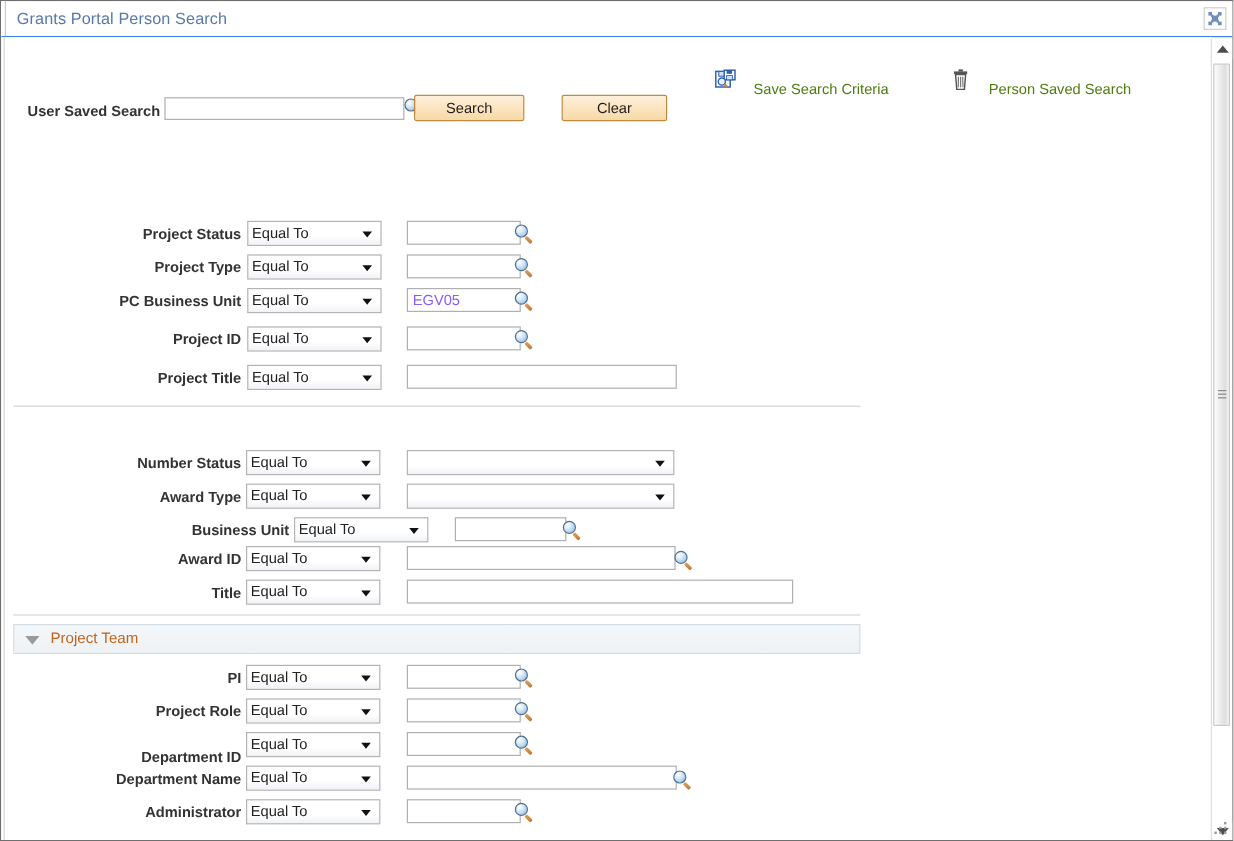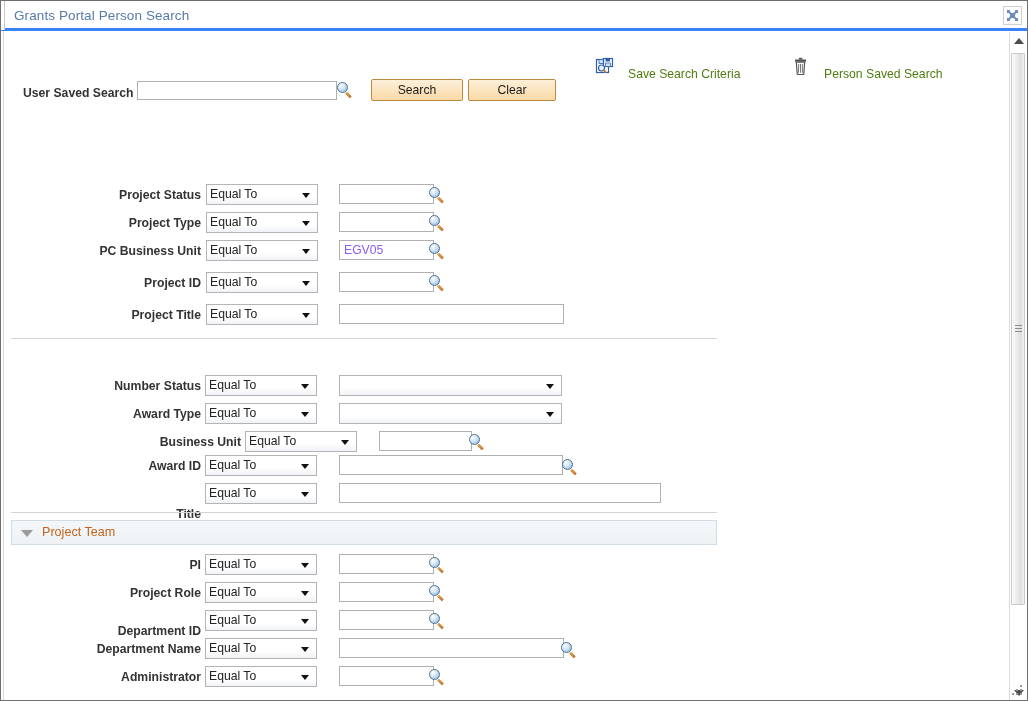"Grants Portal Person Search" .titlebar { border-bottom: 3px solid #3b82f6 -> 1px solid #3b82f6 }
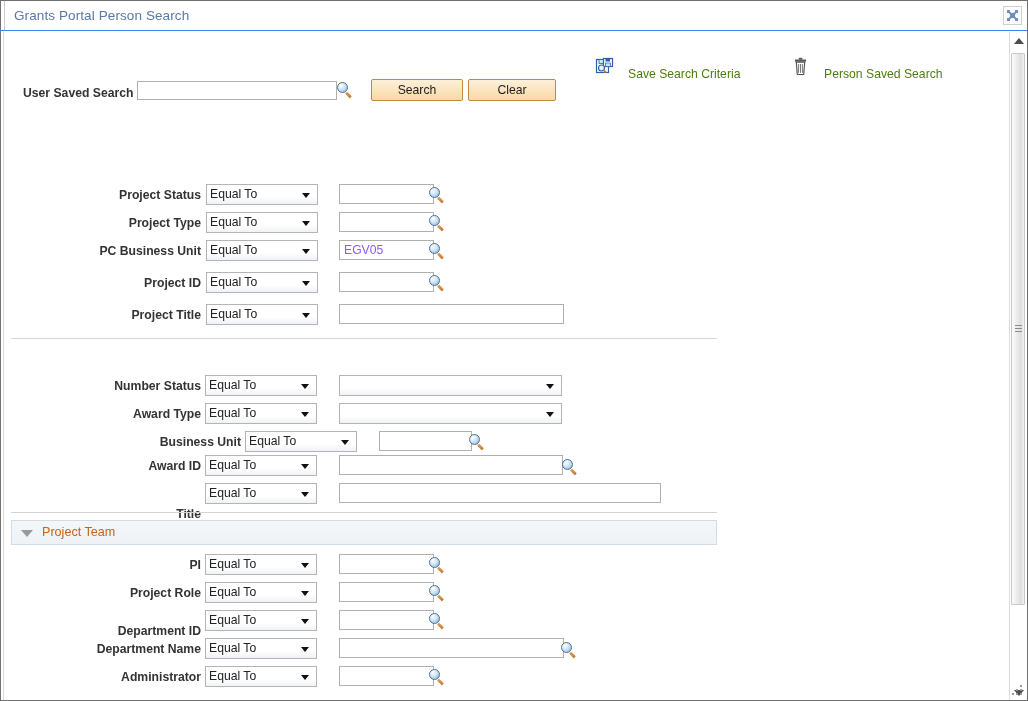"Search" .btn-search { margin-left: 26px -> none }
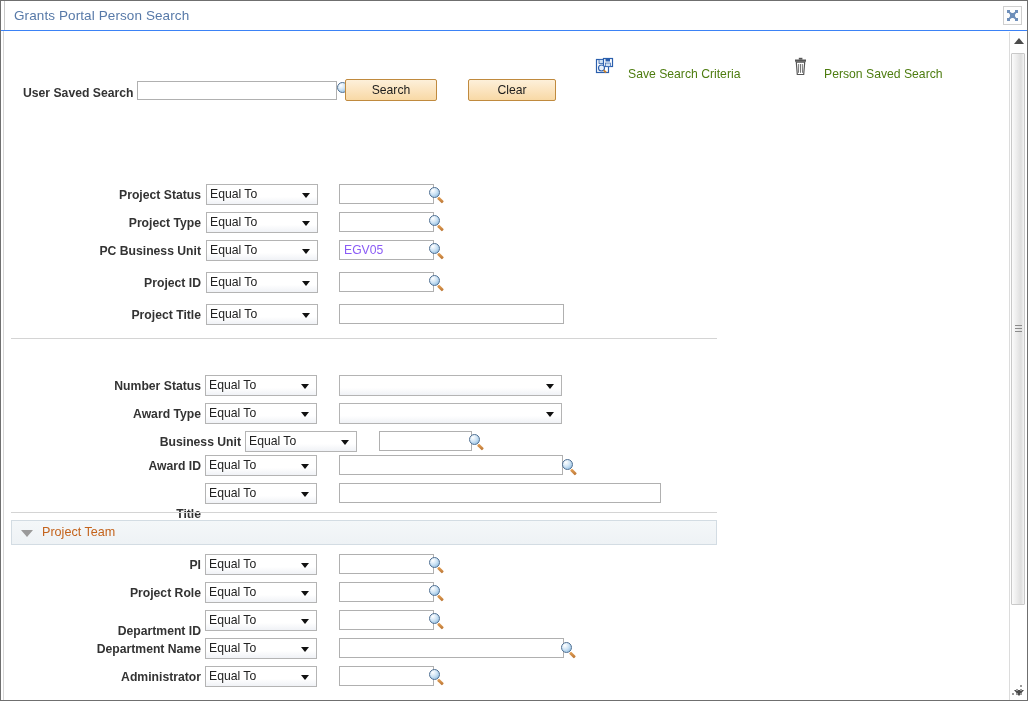"Title" div.f-label { margin-top: 20px -> none }
